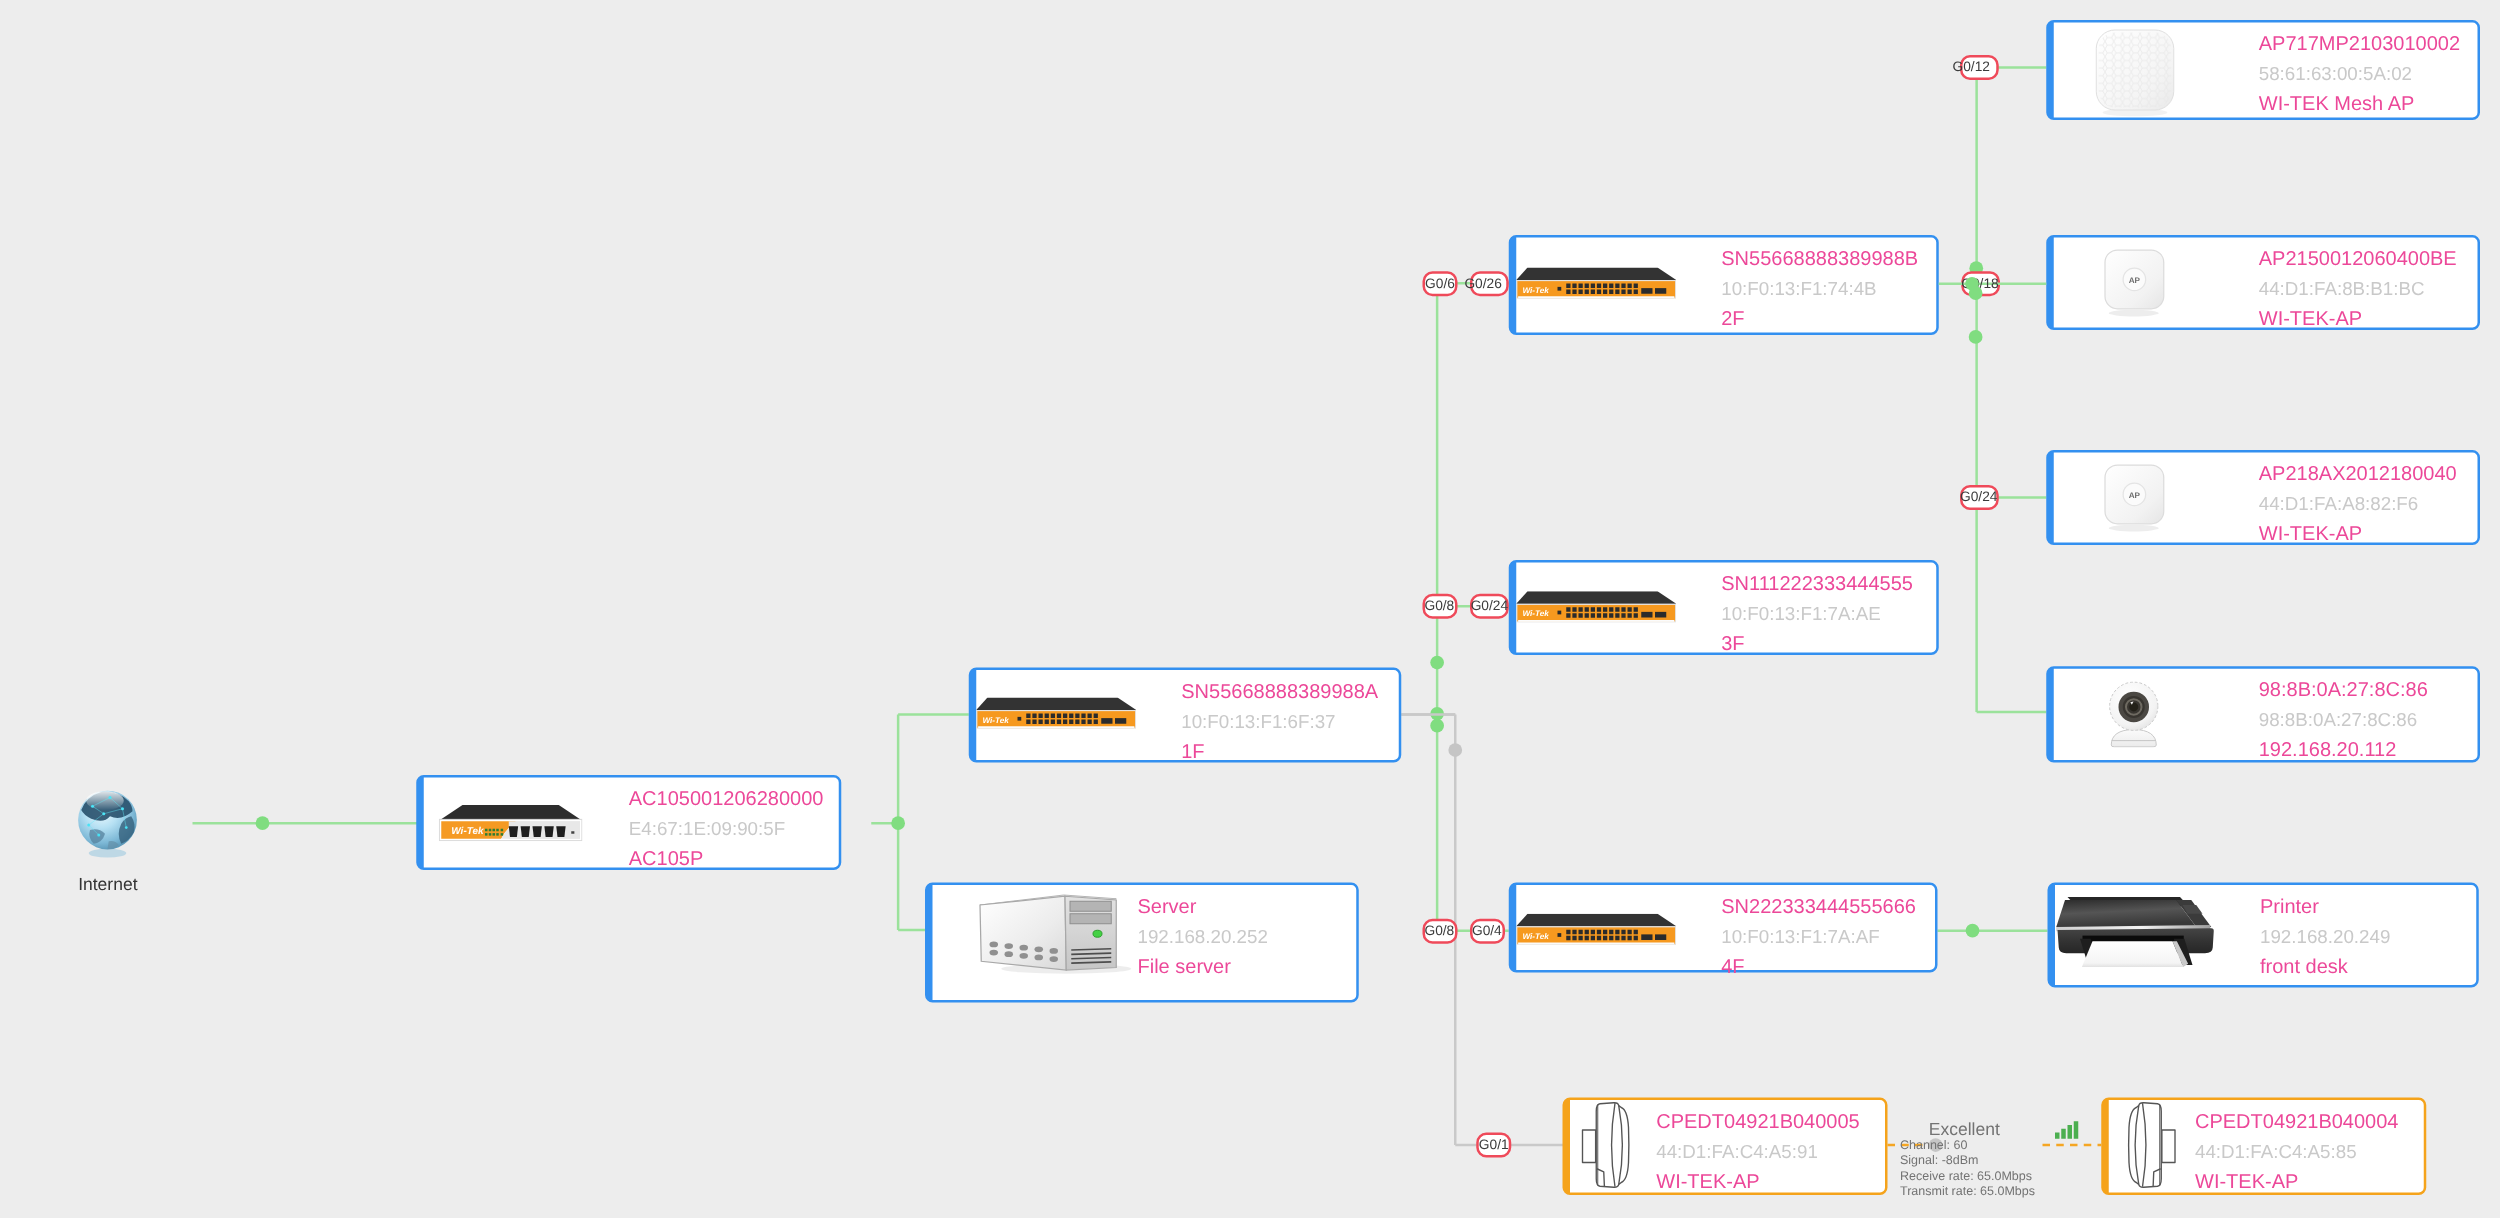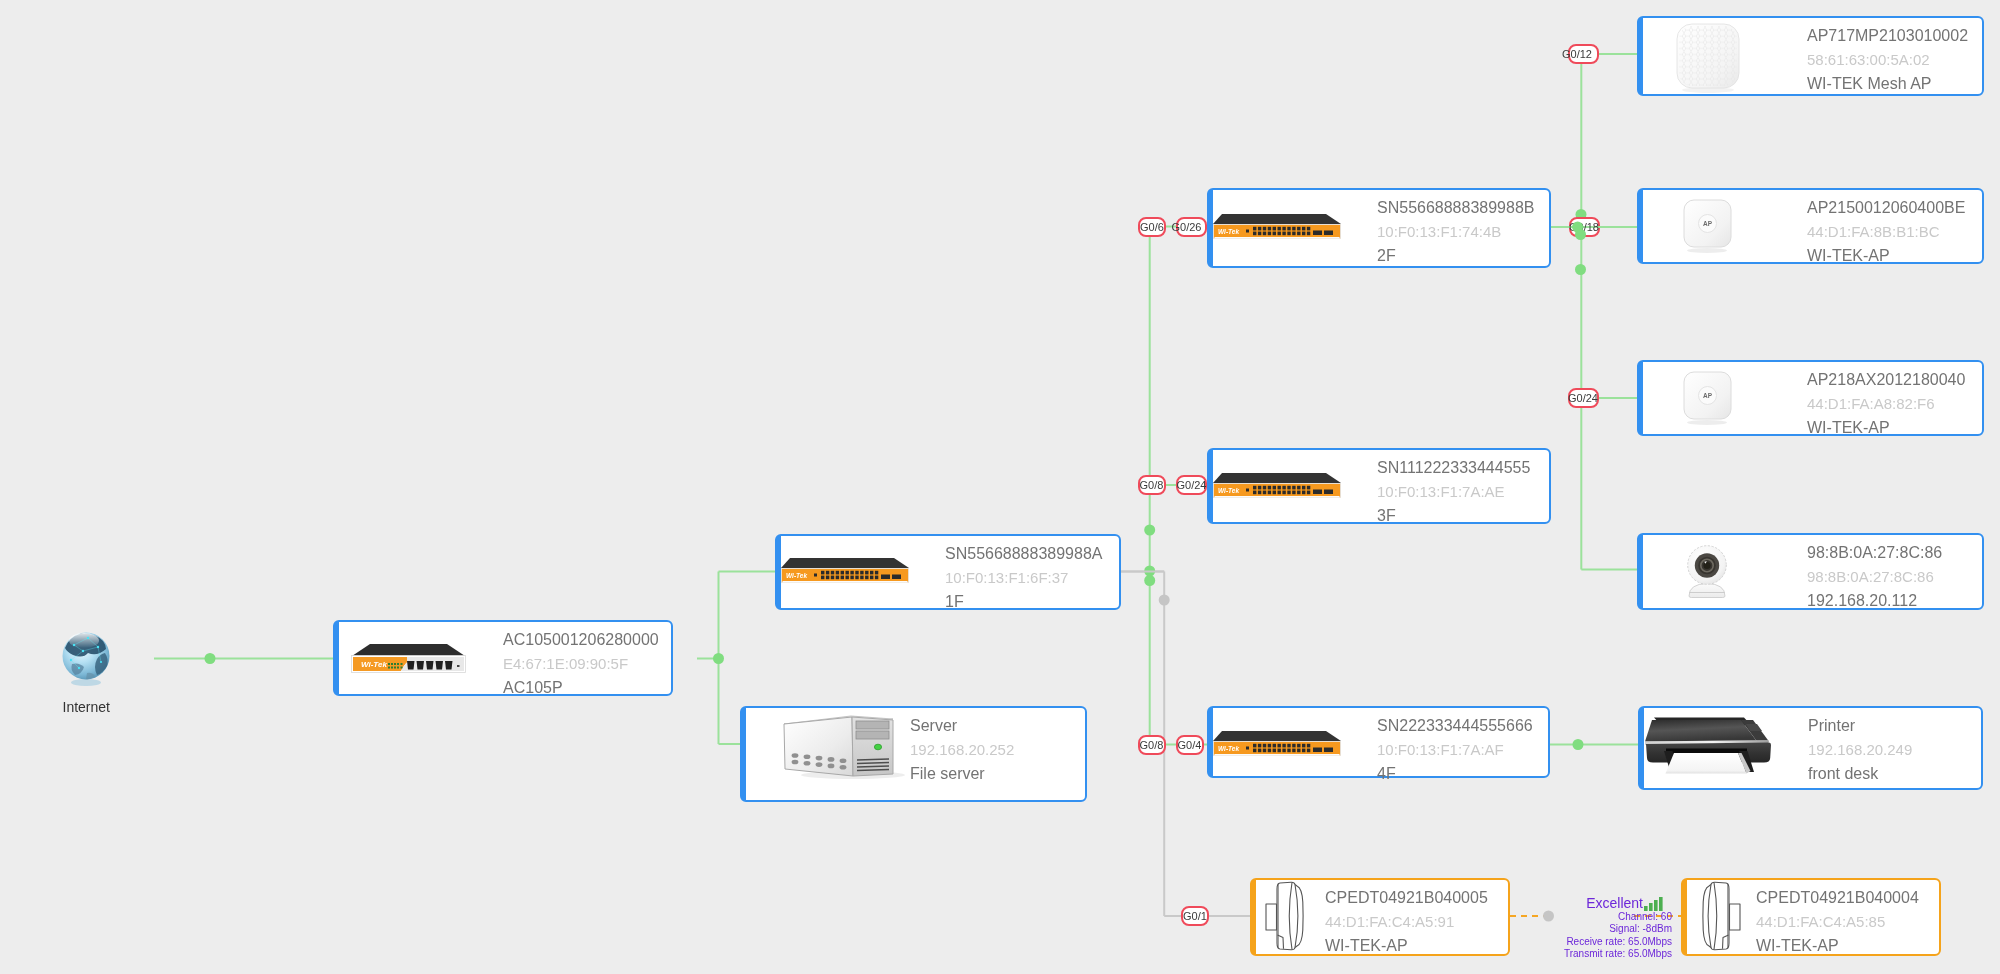"AP717MP2103010002" .t1,.t2,.t3 { color: #737373 -> #ec4899 }
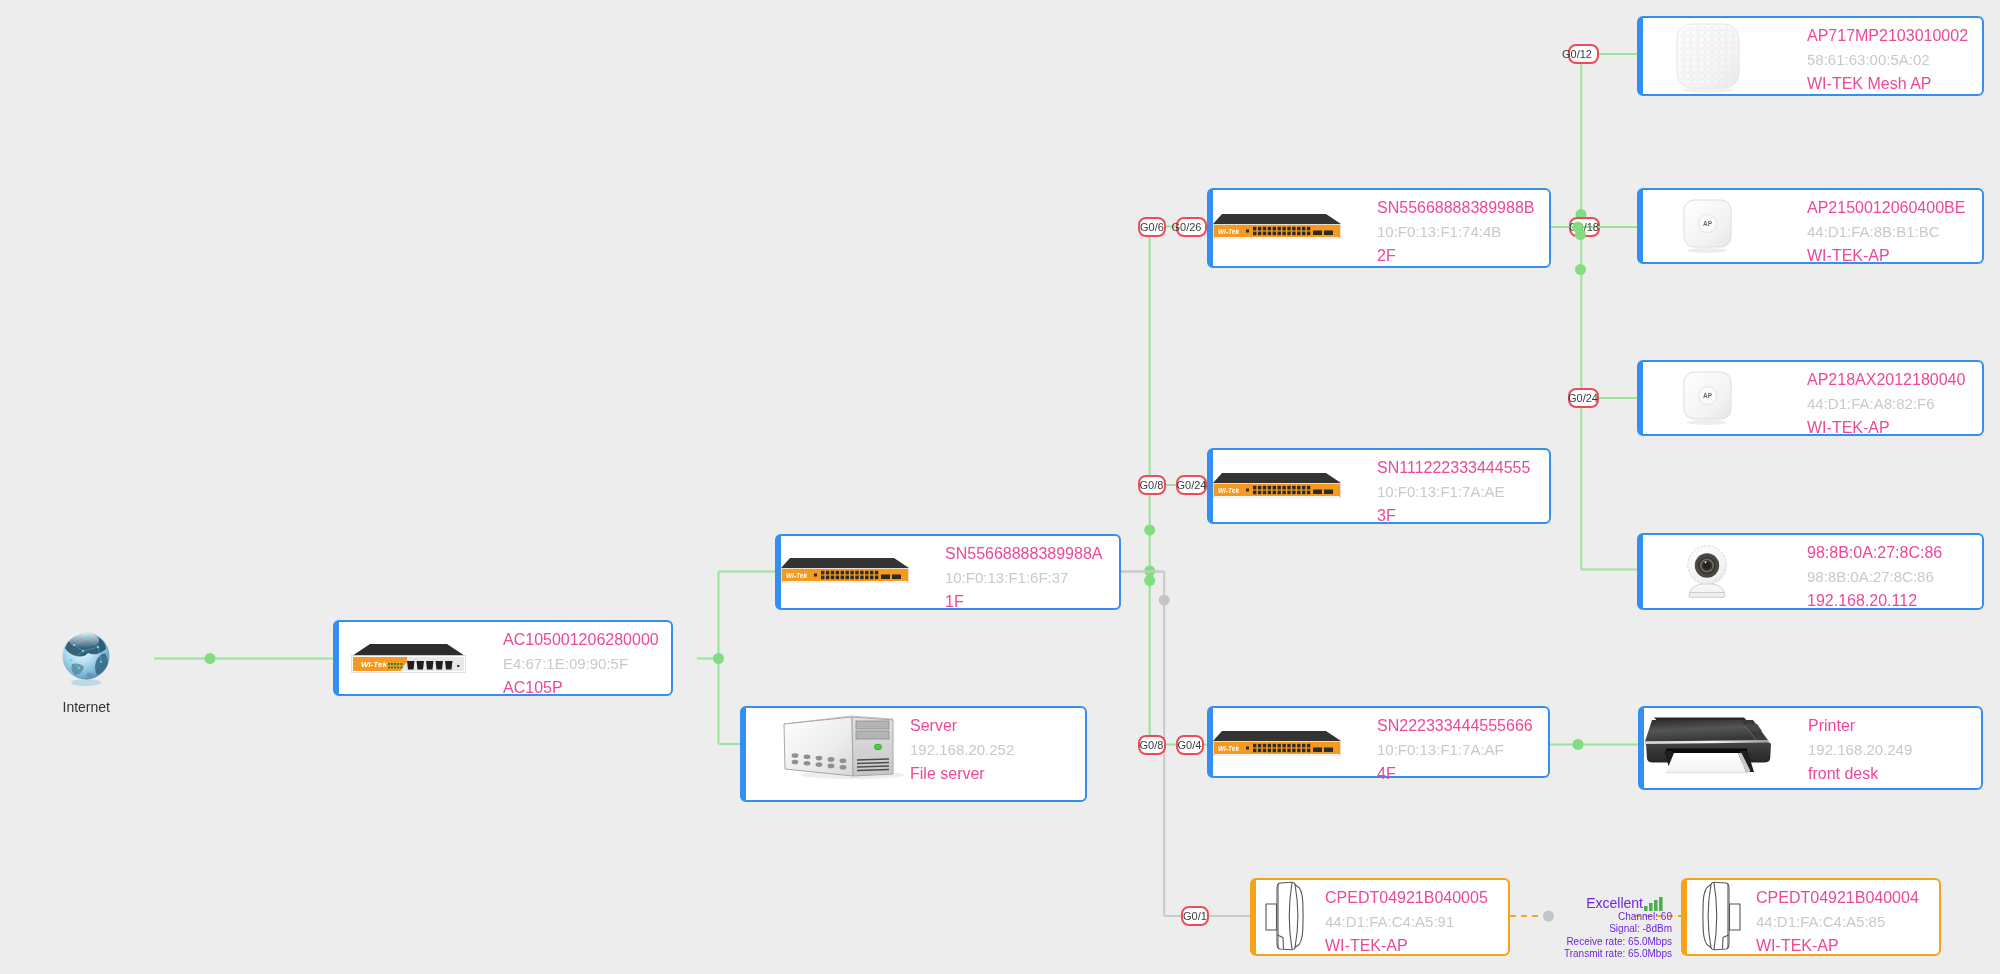"Excellent" .exc { color: #6d28d9 -> #737373; text-align: right -> left }
